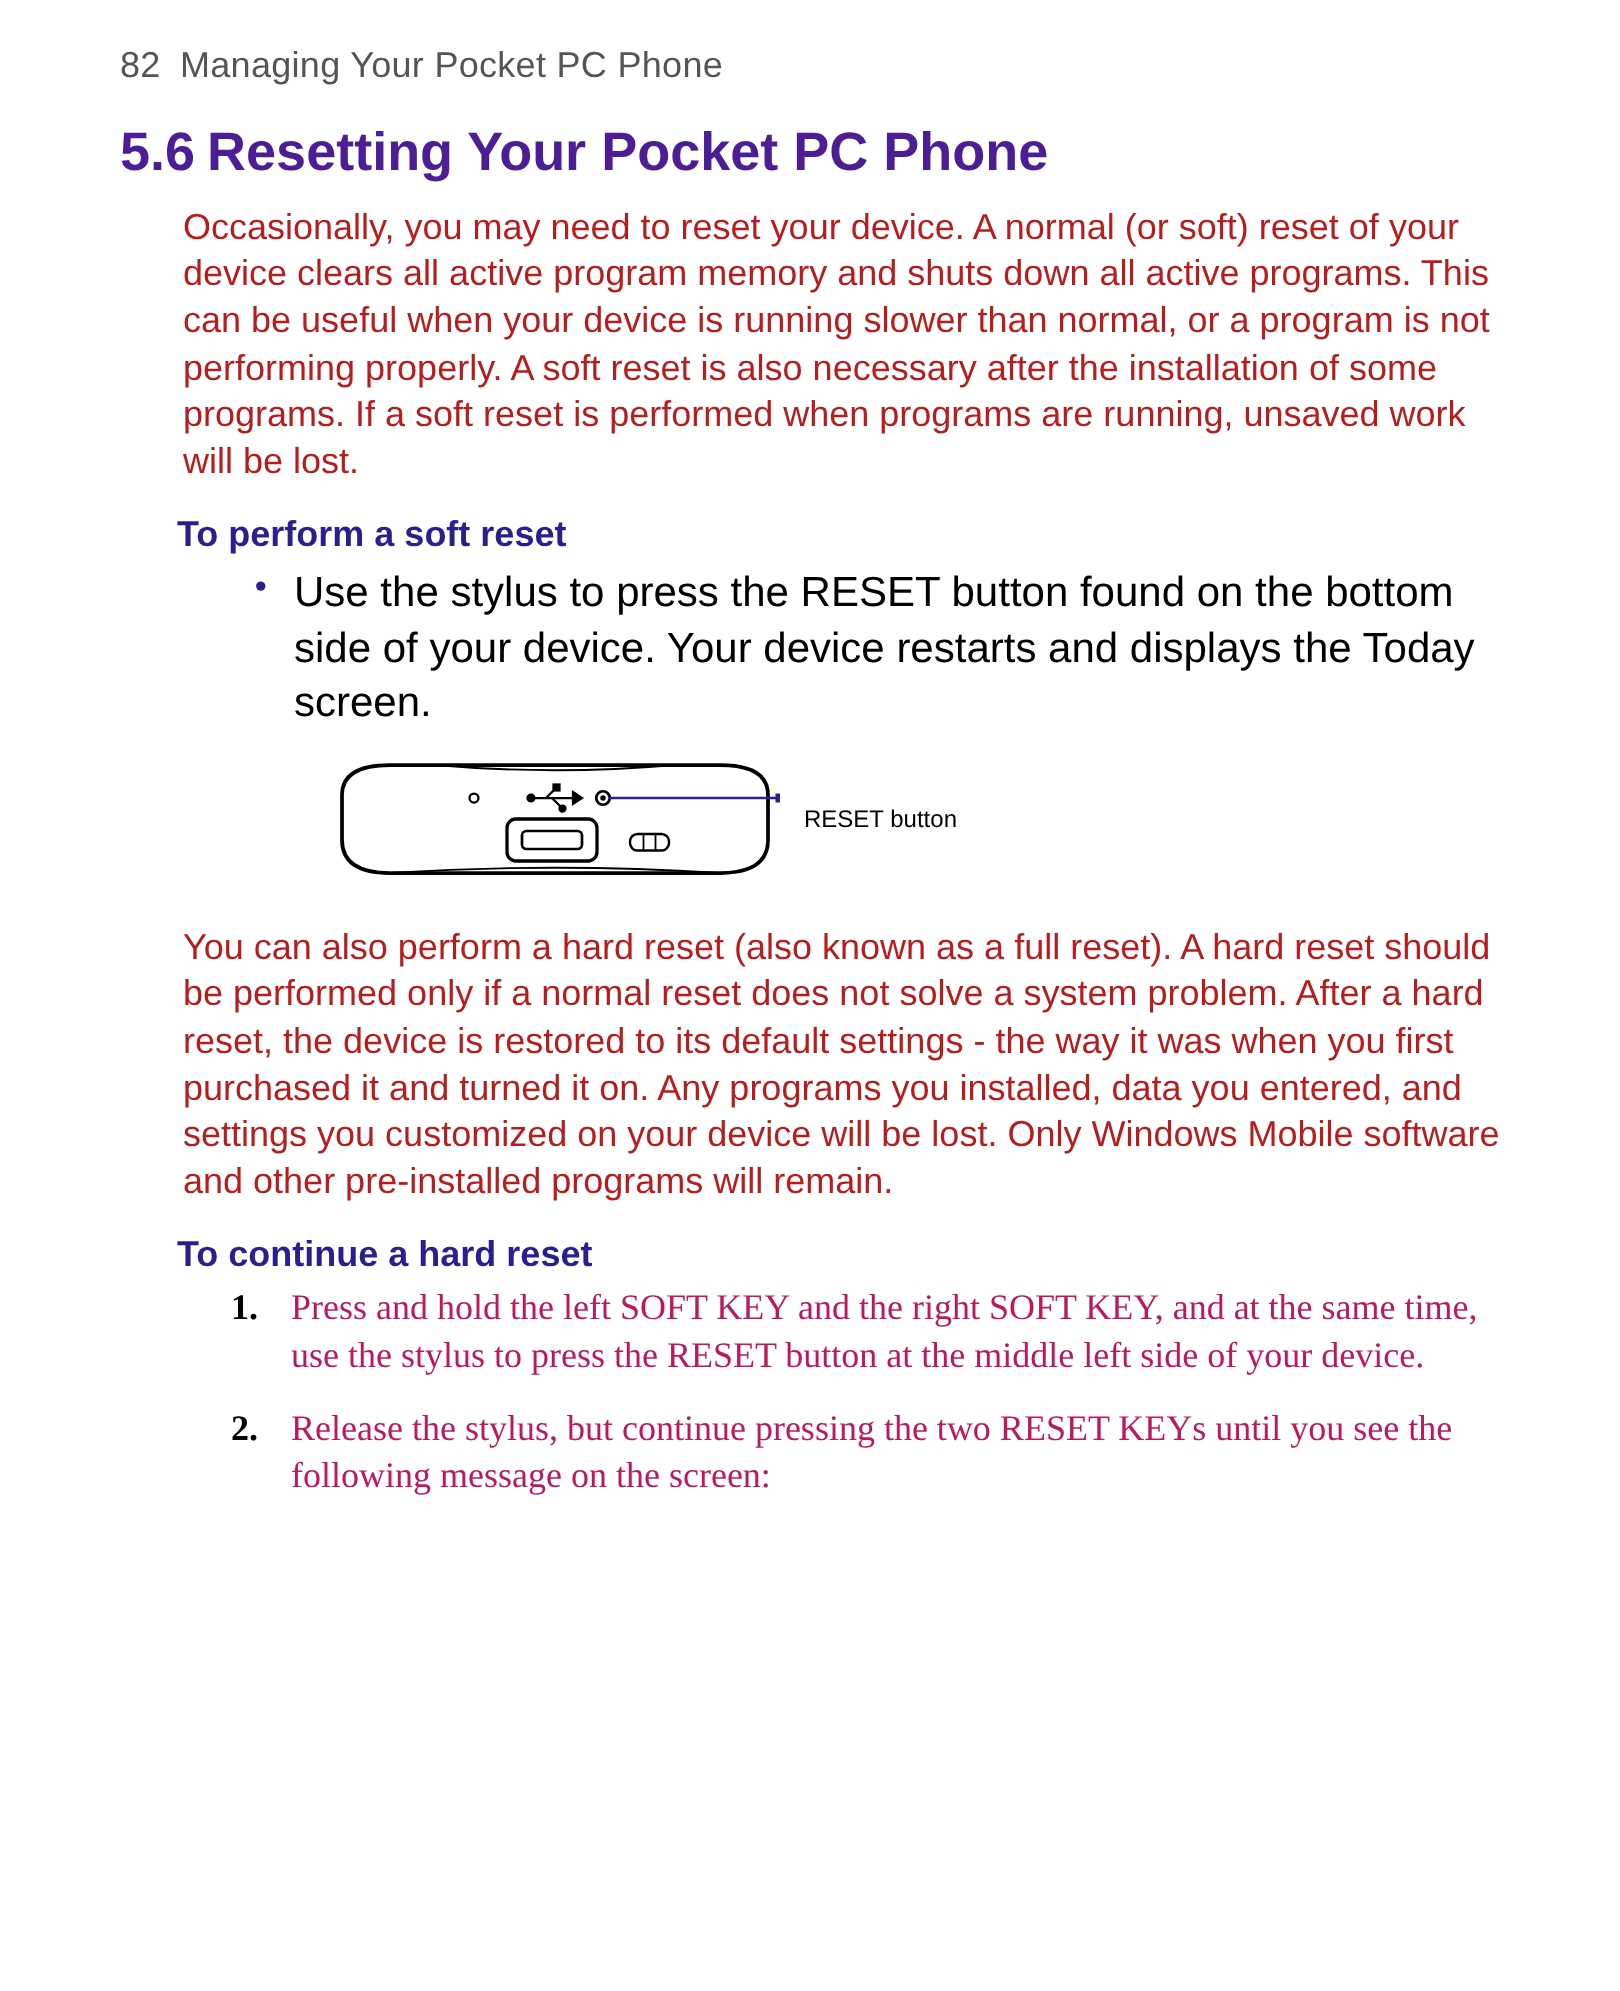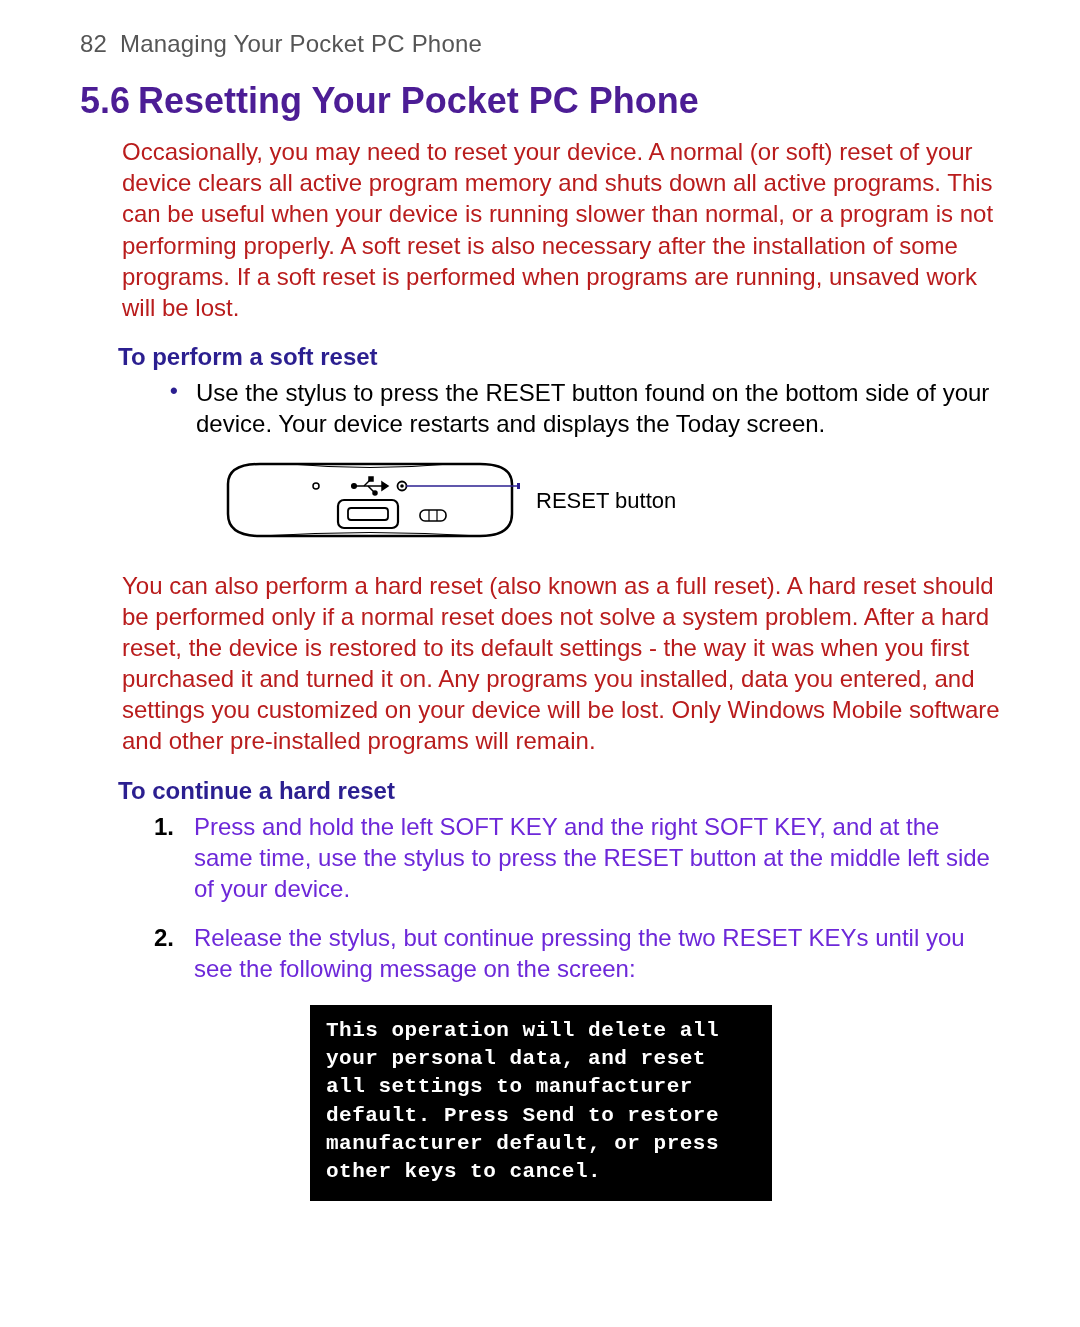"Use the stylus to press" ul.bullet li { font-size: 24px -> 28px }
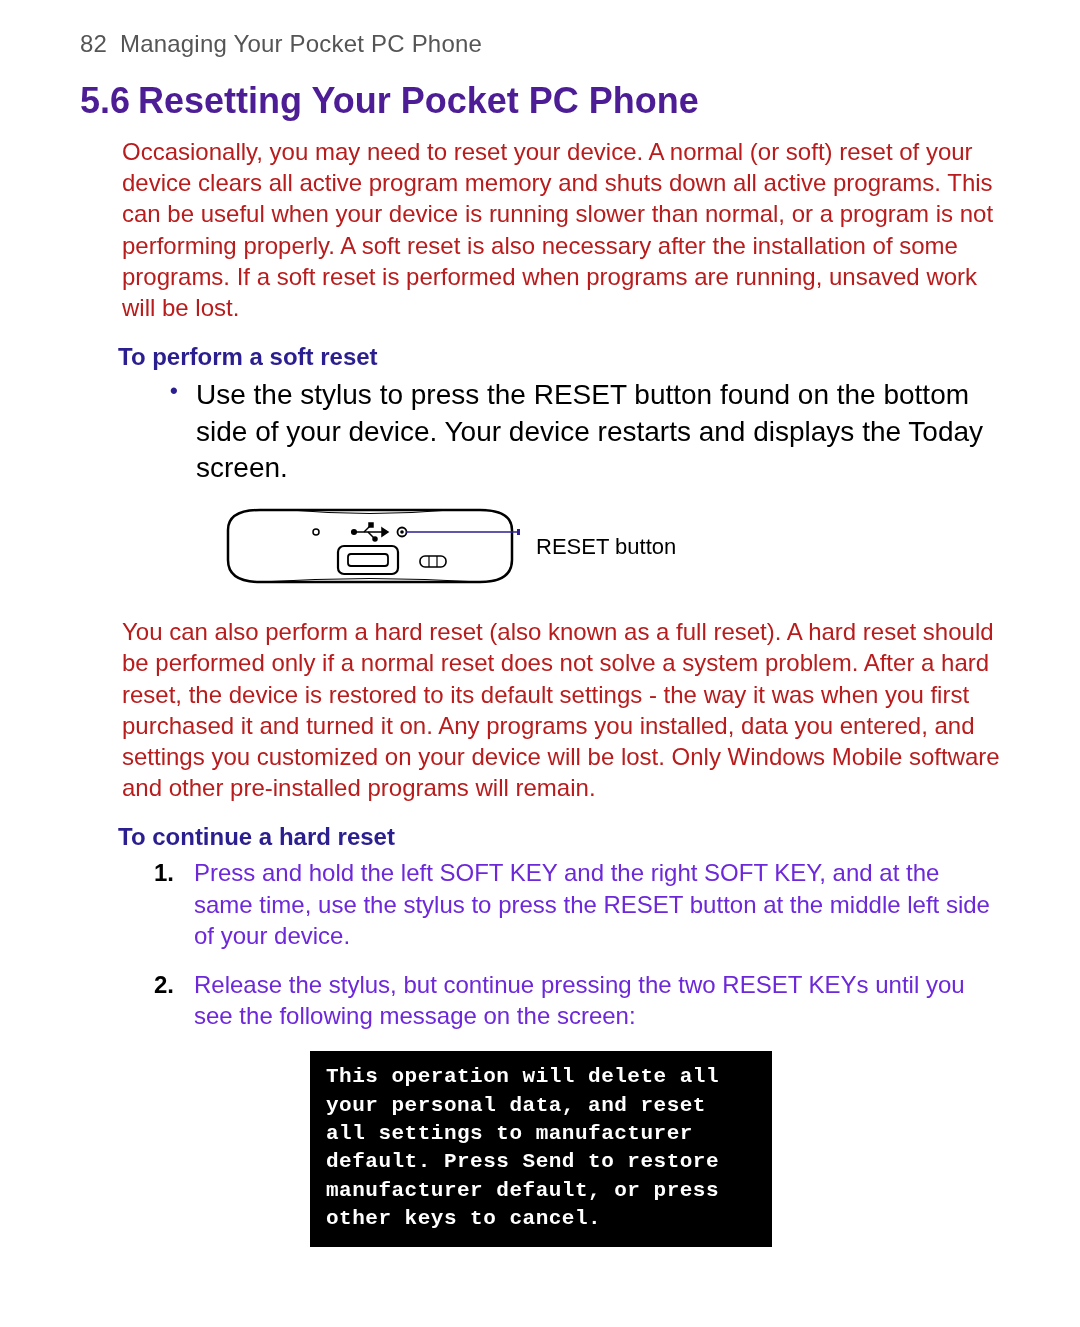"RESET button" .callout-label { font-size: 22px -> 16px }
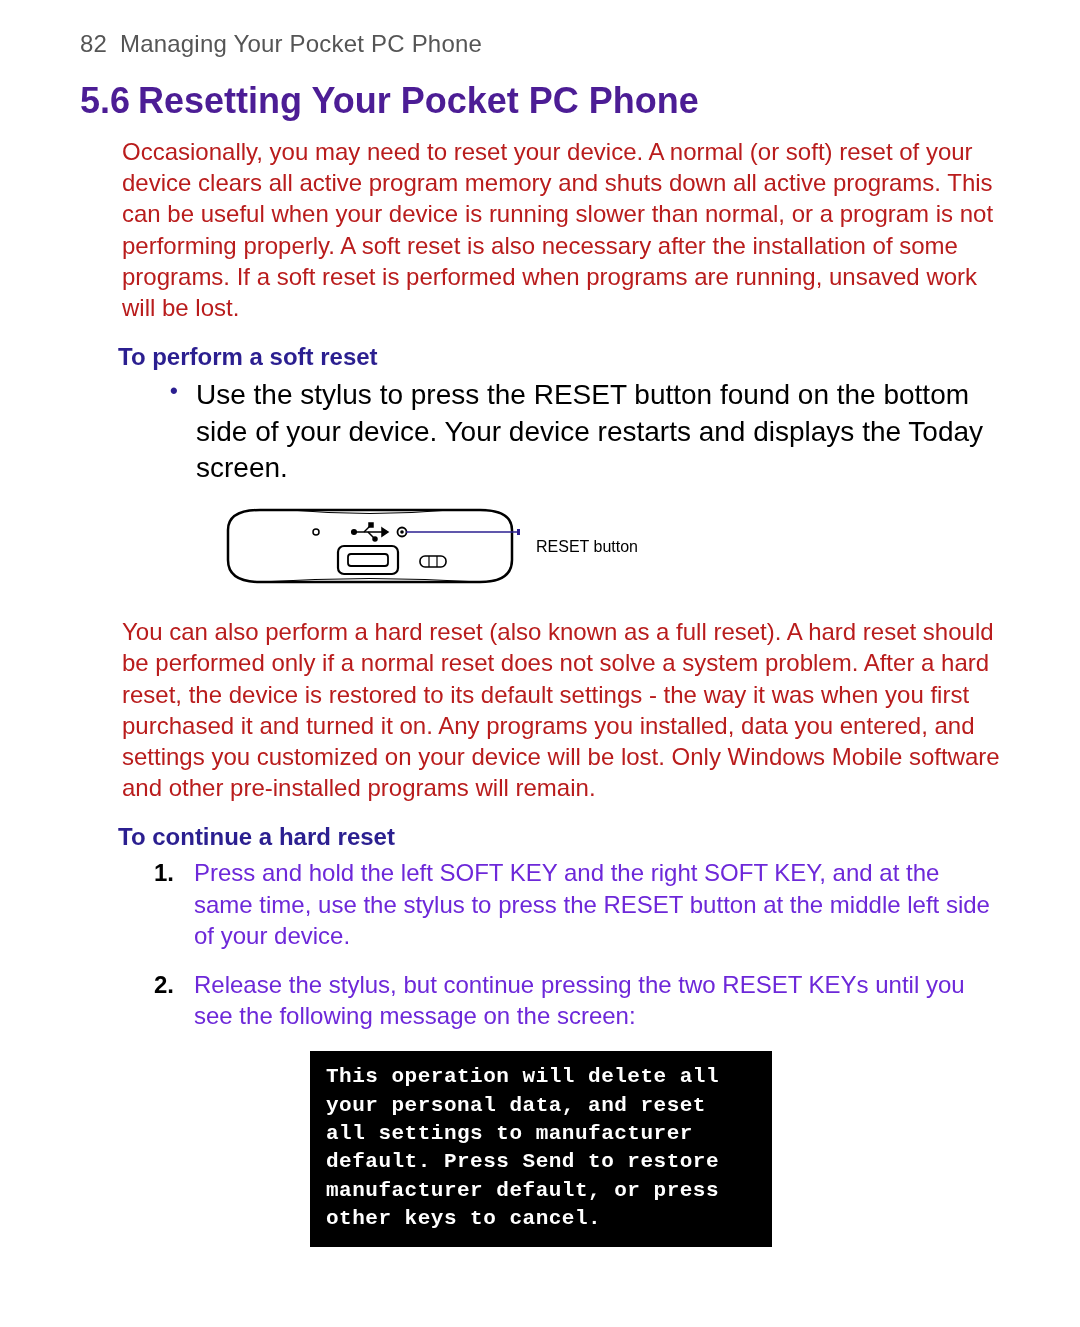"Press and hold the left" ol.numbered li { color: #6d28d9 -> #be185d; font-family: none -> Liberation Serif, serif }
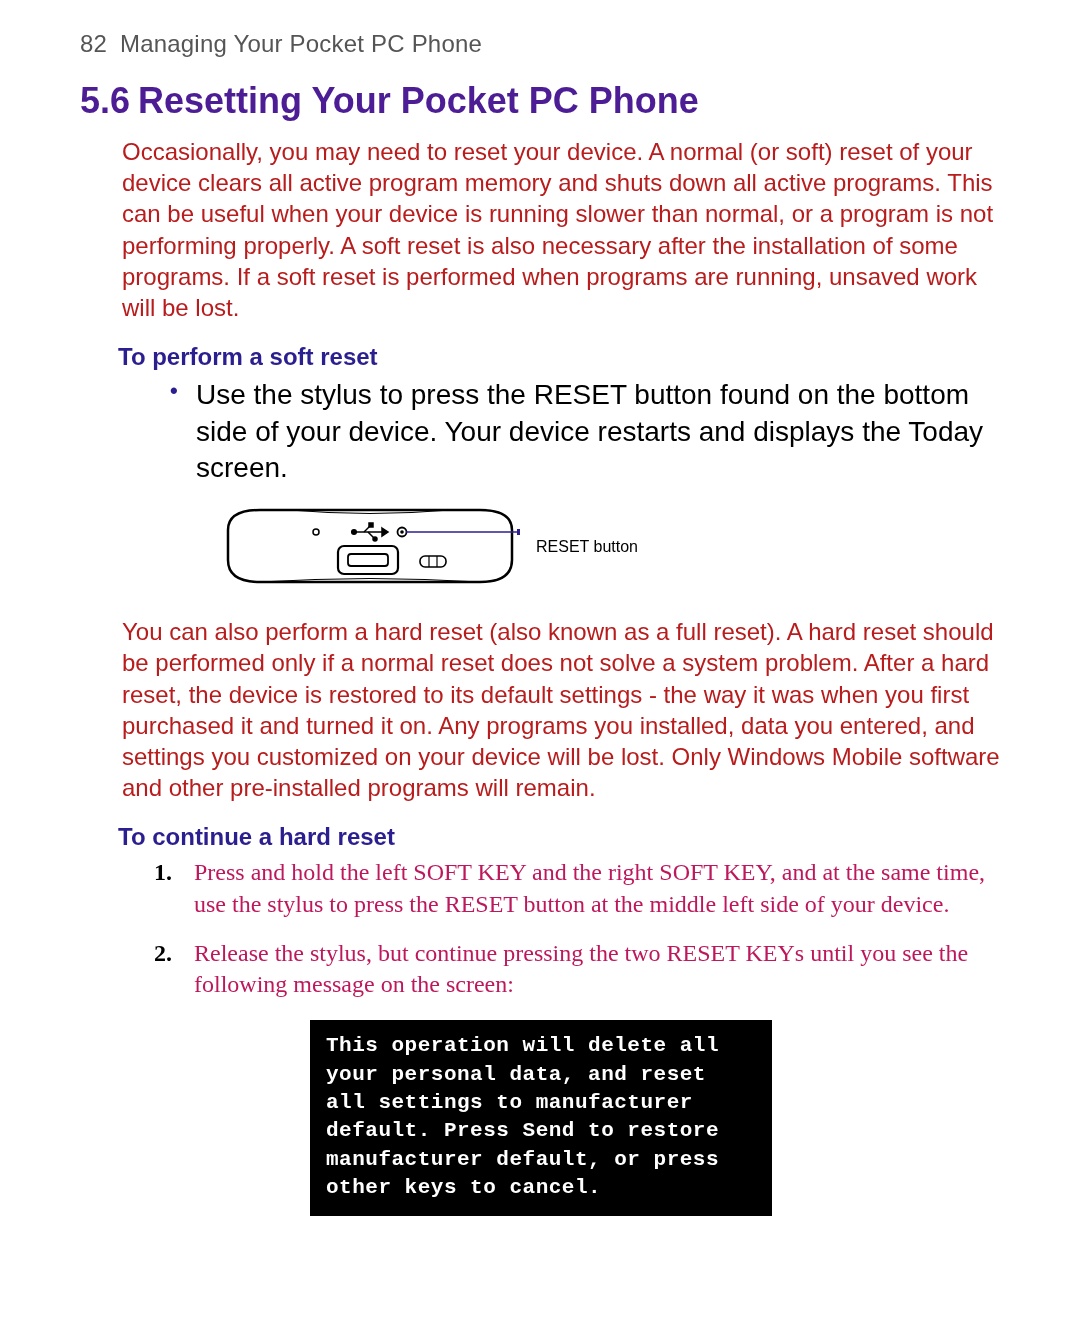"This operation will delete all" div.console-box { html: <div>This operation will delete all your personal data, and reset all settings to manufacturer default. Press Send to restore manufacturer default, or press other keys to cancel.</div> -> none }
